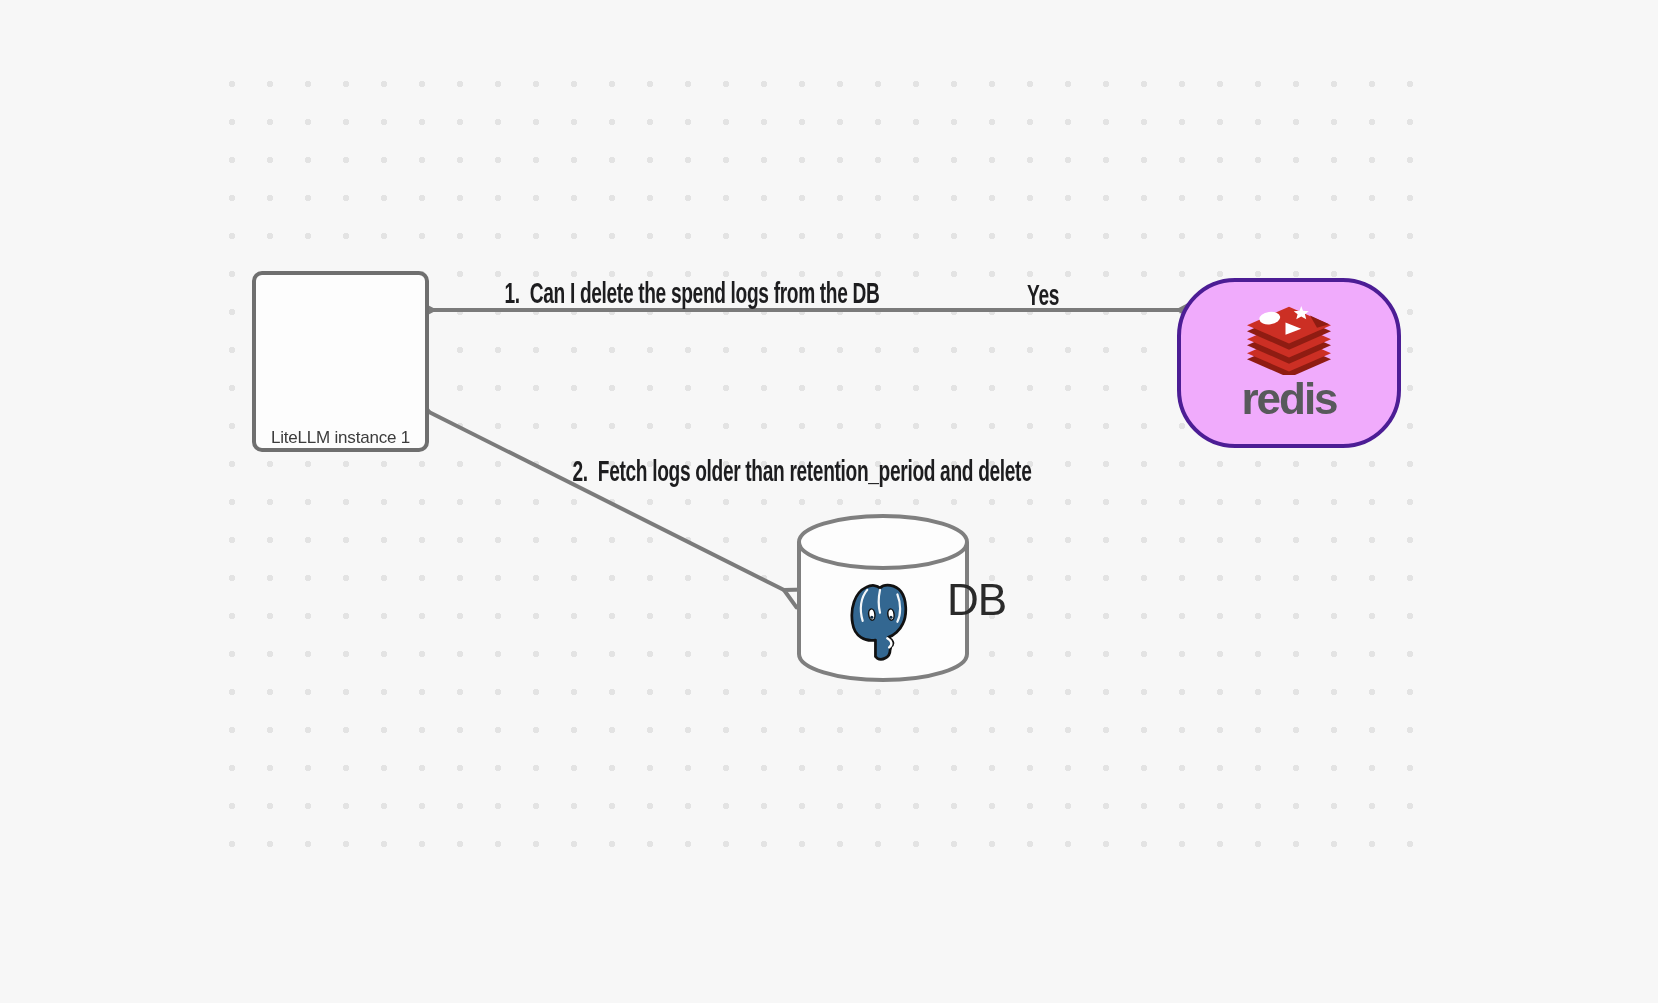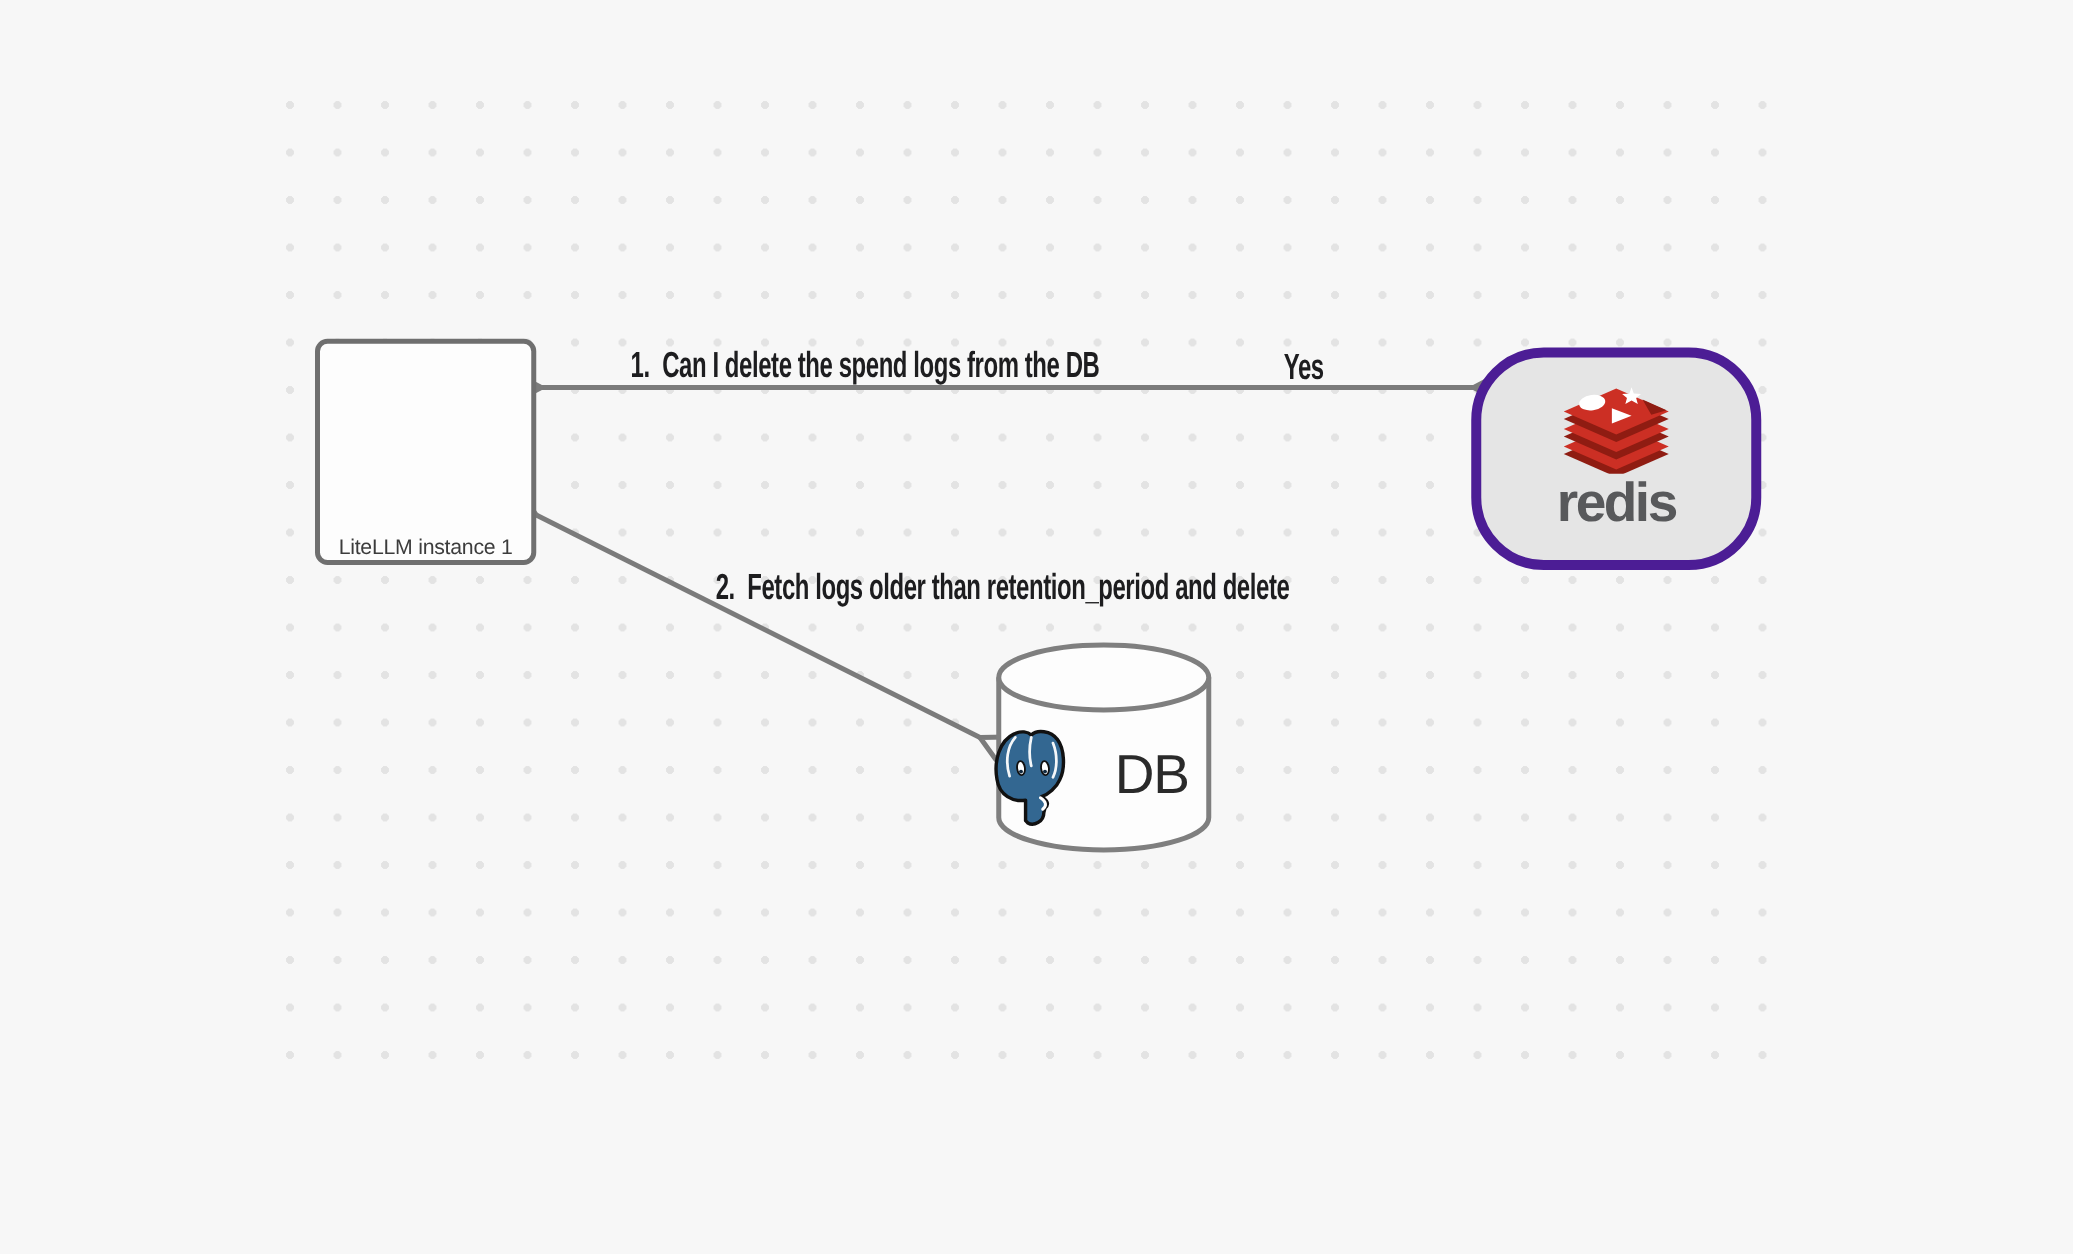"redis" .redis-node { background: #e5e5e5 -> #f0abfc; border: 8px solid #4c1d95 -> 4px solid #4c1d95 }
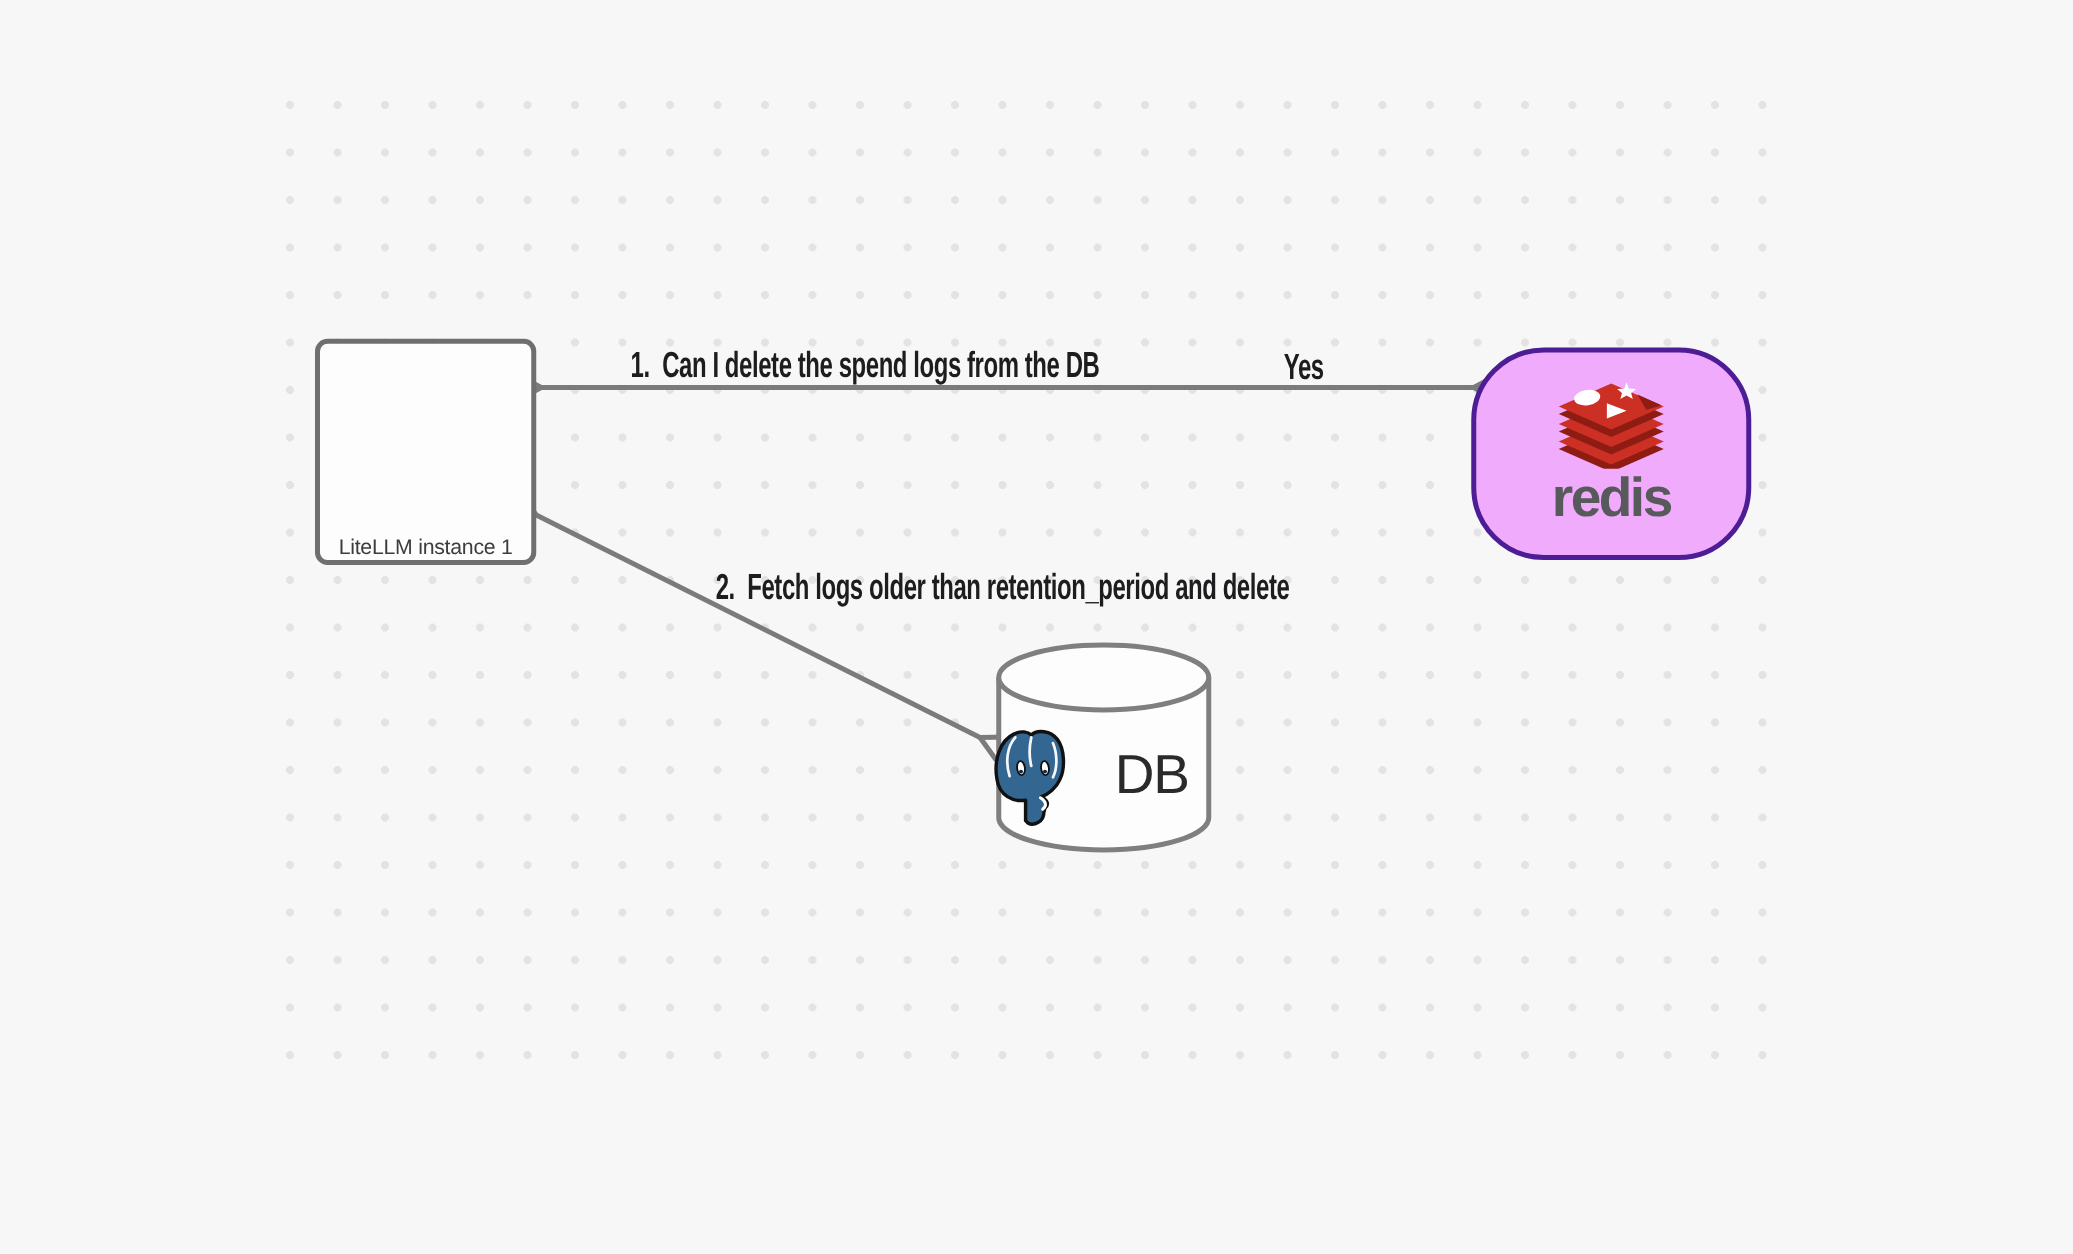"DB" .db-content { align-items: center -> none; left: 791px -> 846px }
